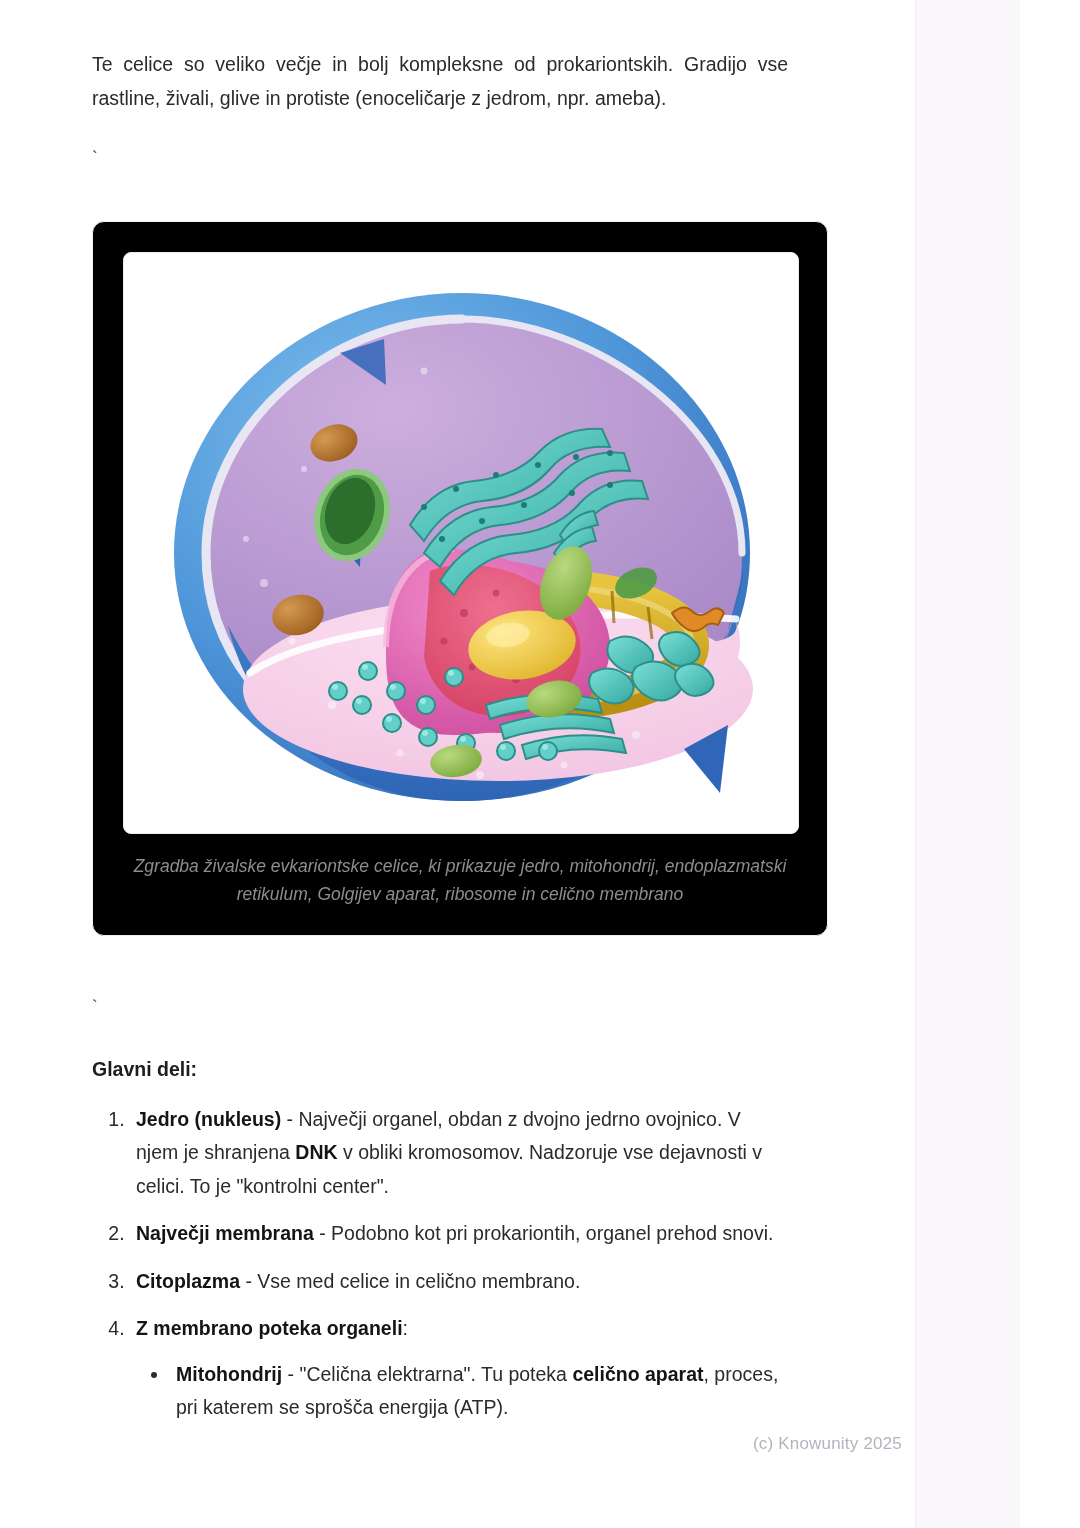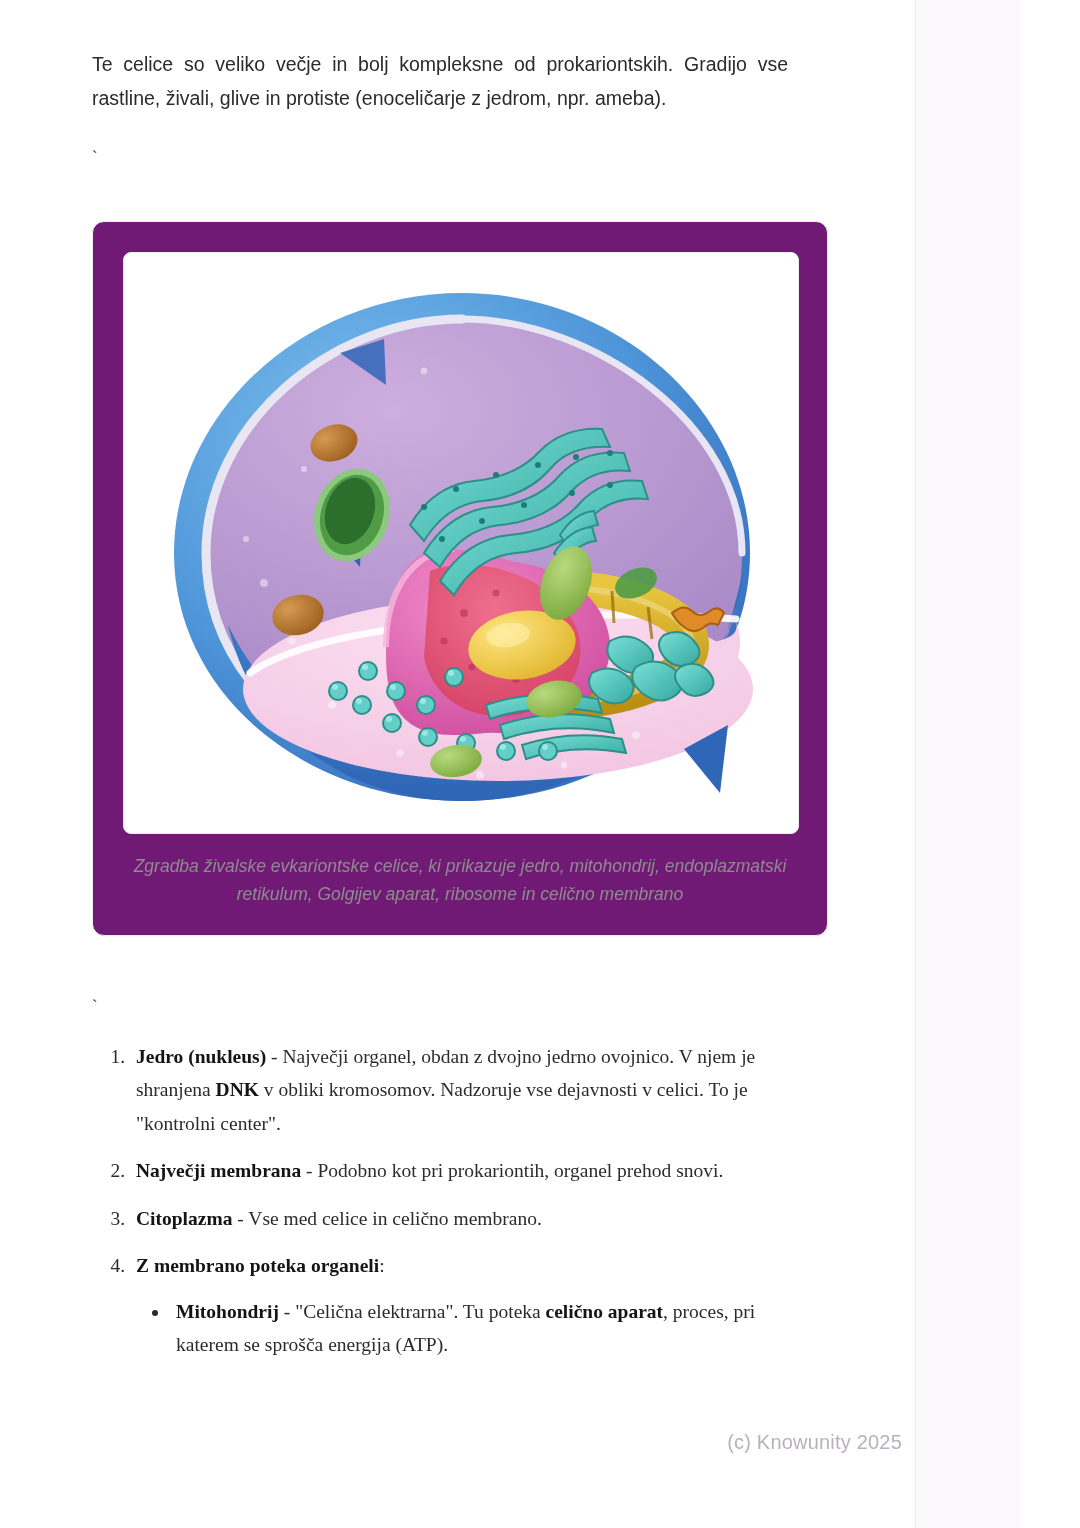"Zgradba živalske evkariontske celice, ki" .figure-card { background: #701a75 -> #000000 }
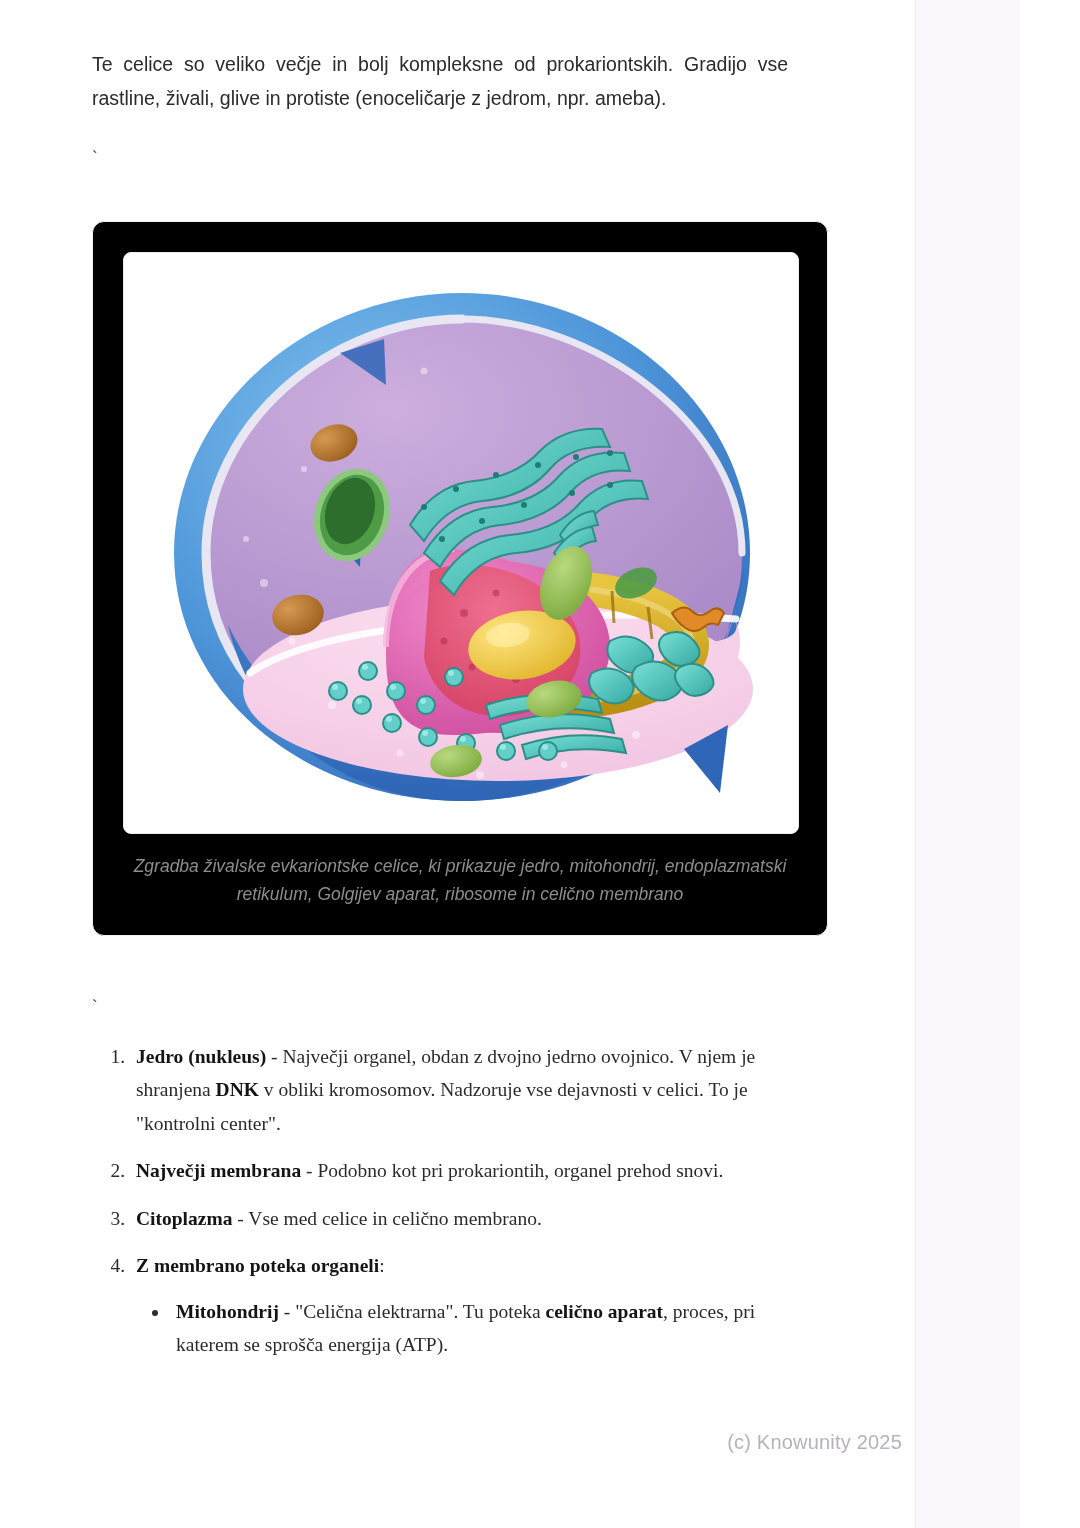"Glavni deli:" h3.section-heading { html: none -> <h3>Glavni deli:</h3> }
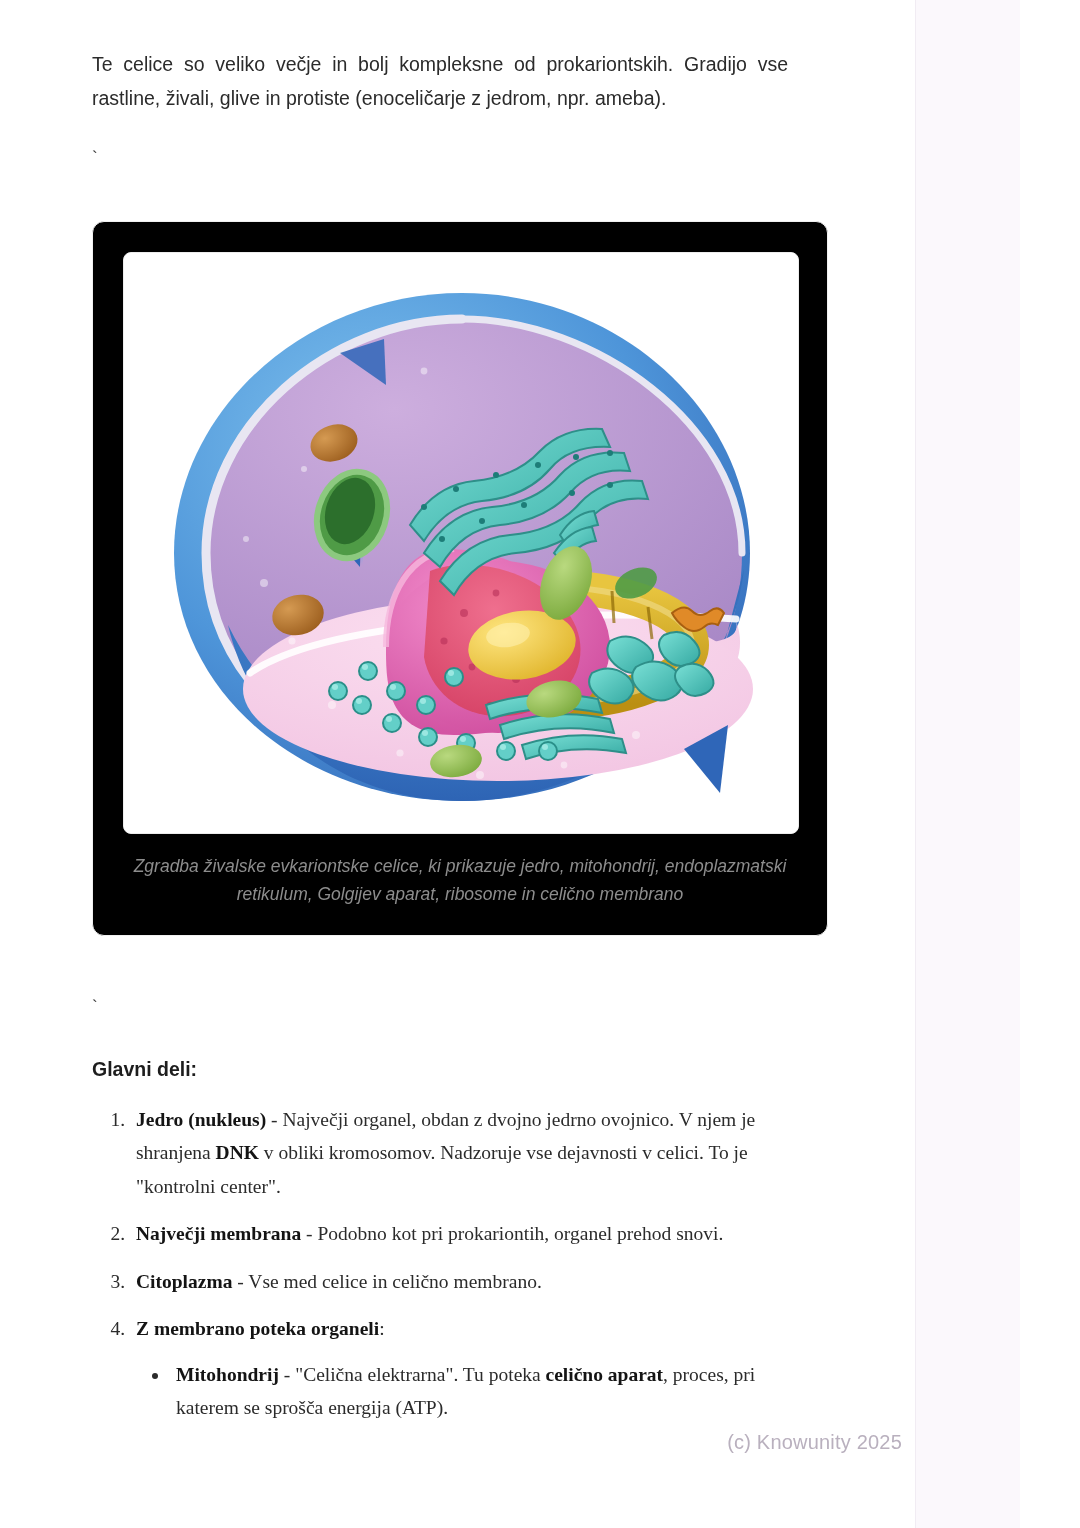"Jedro (nukleus) - Največji organel," ol.main-list { font-family: Liberation Serif, serif -> none }
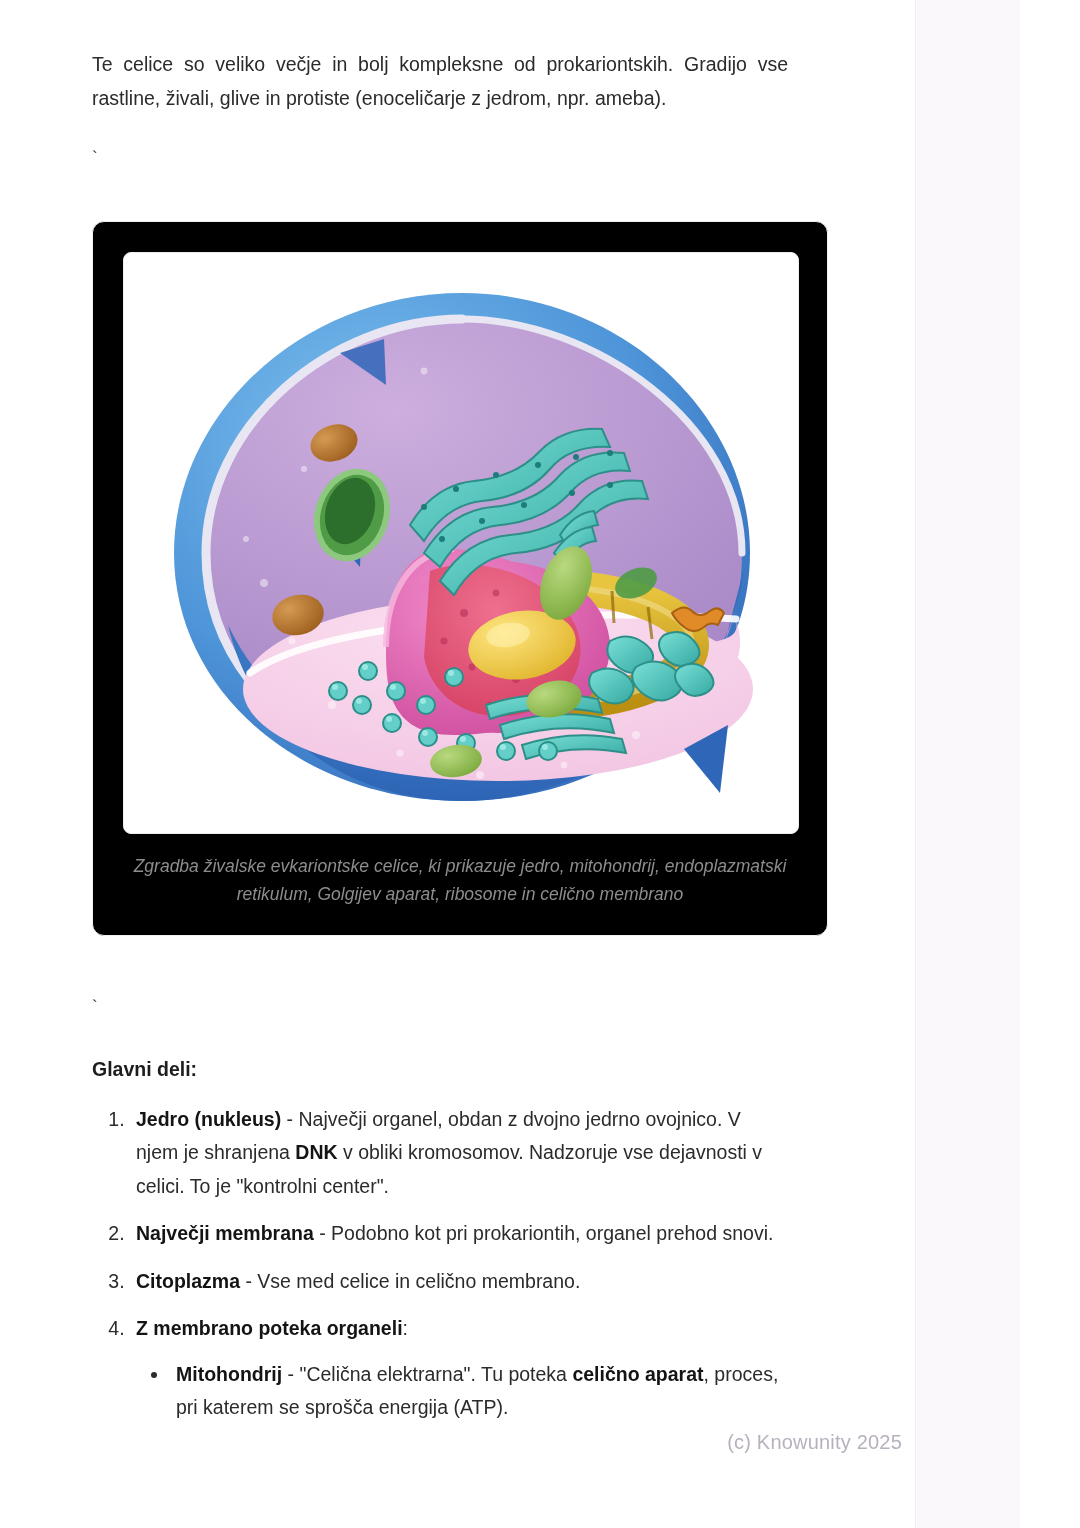"(c) Knowunity 2025" .watermark { font-size: 20px -> 17px }
